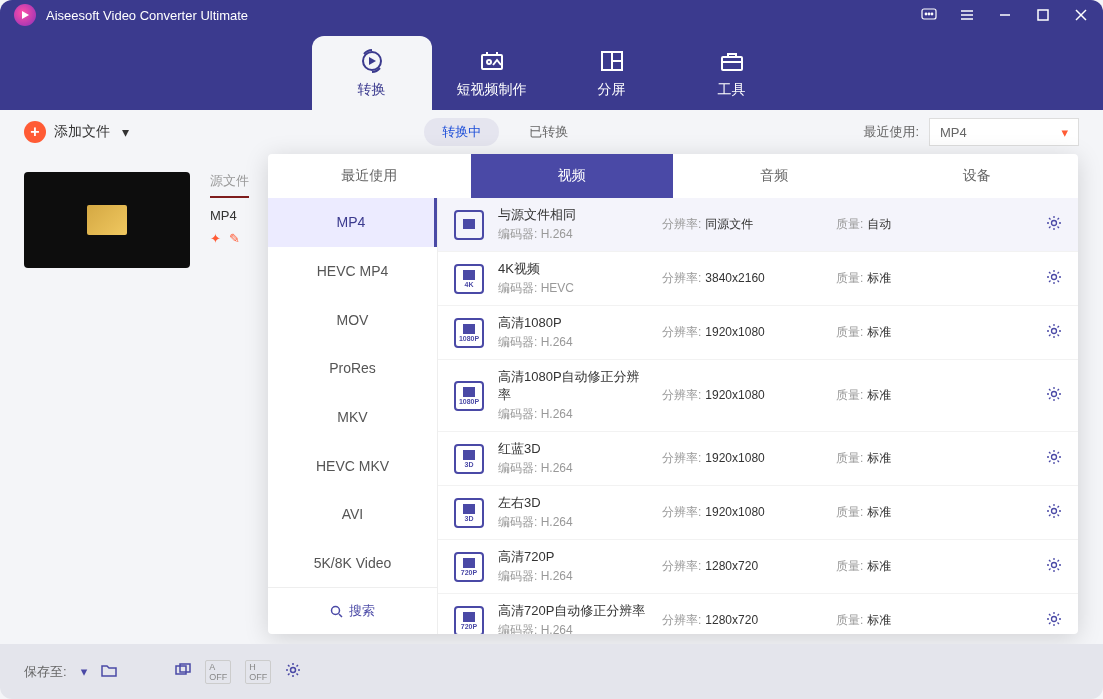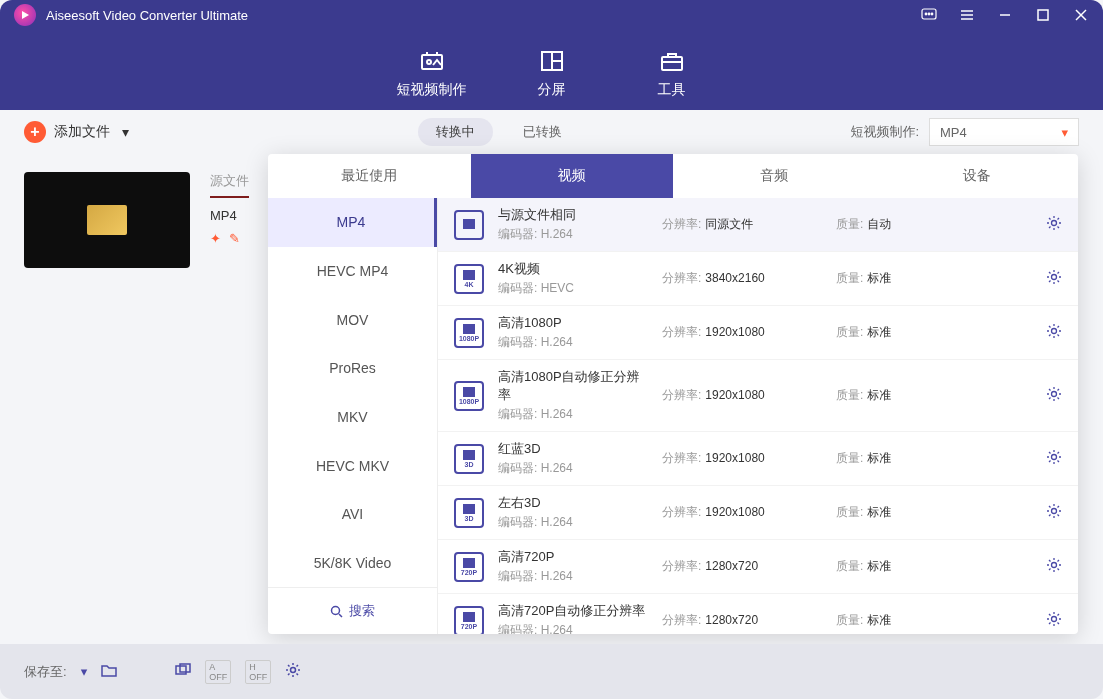"转换" div.main-tab { html: none -> <div> <span> <svg> <circle></circle> <path></path> <path></path> <path></path> </svg> </span> <span>转换</span> </div> }
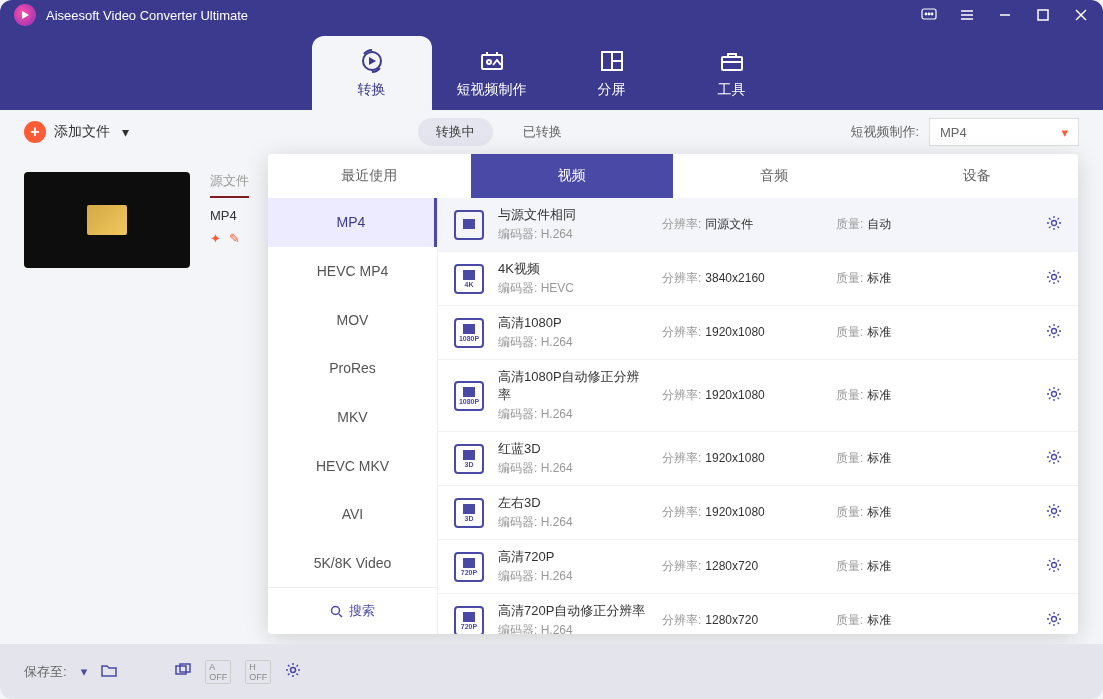"转换中" .pill { color: #404040 -> #1d4ed8 }
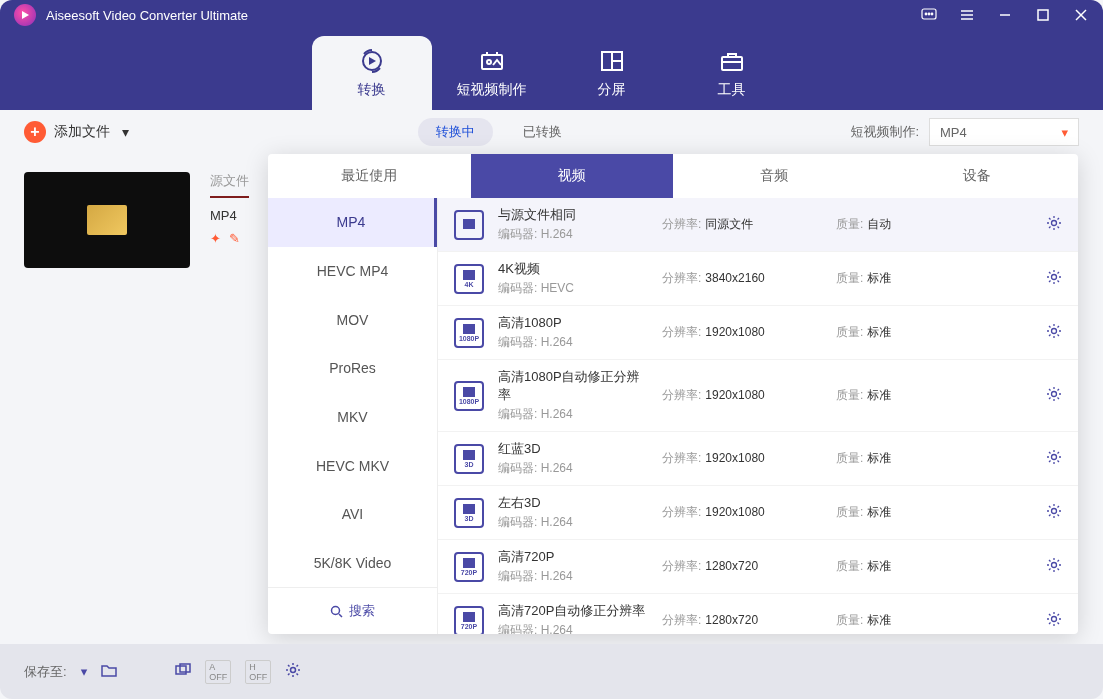"短视频制作:" span { text: 短视频制作 -> 最近使用 }
